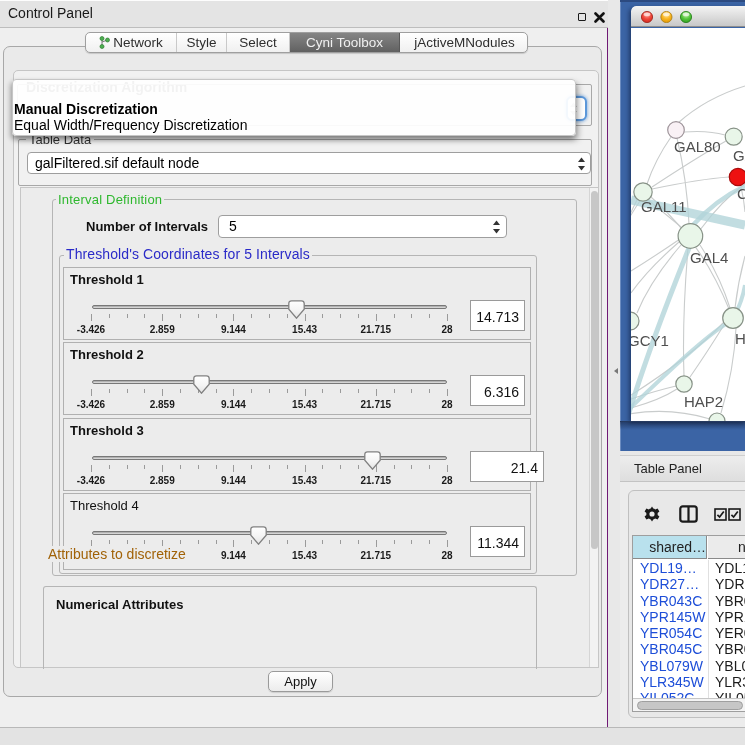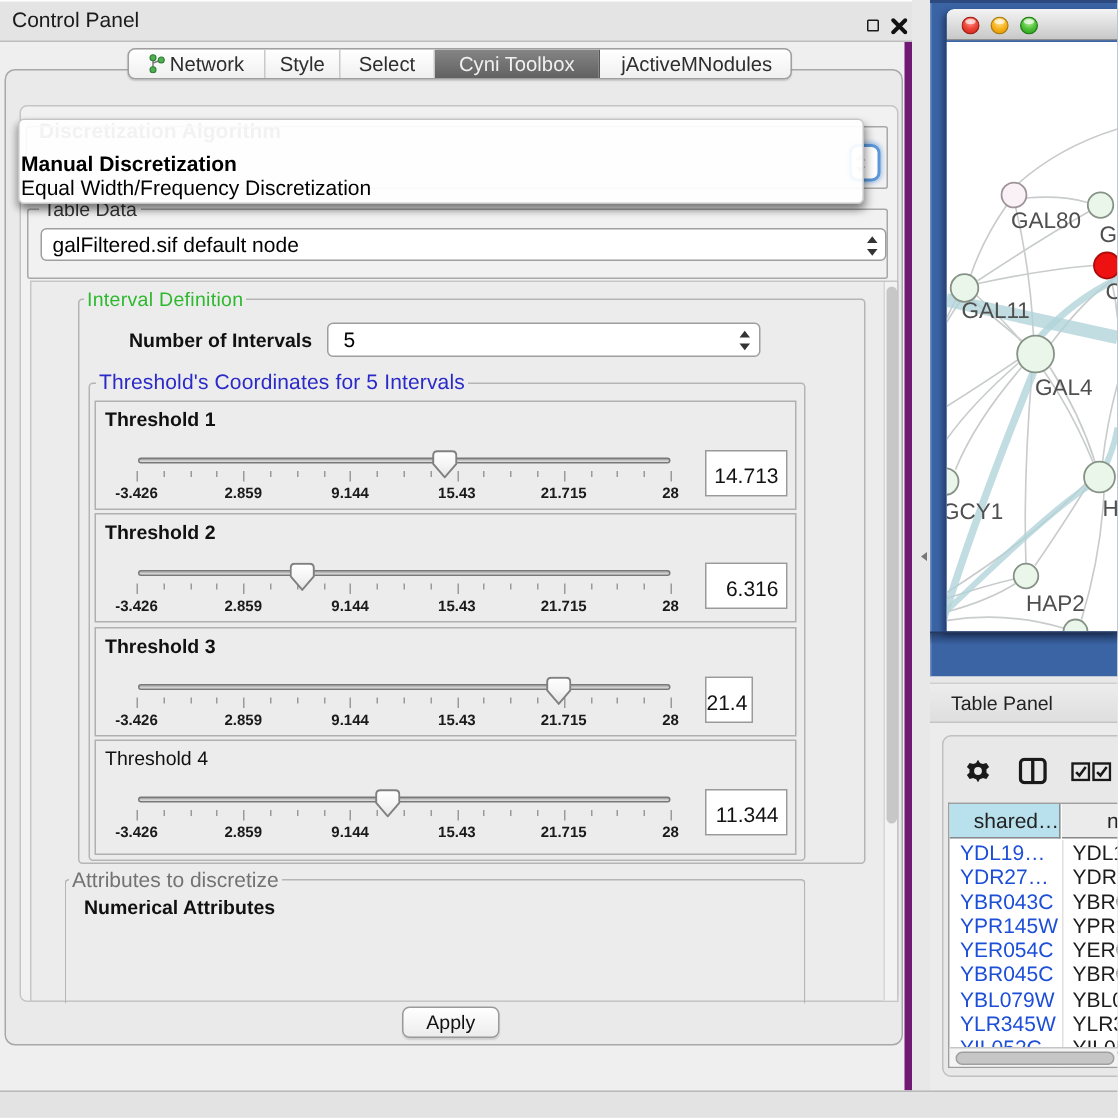"Control Panel" div.abs { border-right: 5px solid #701a75 -> 1px solid #701a75 }
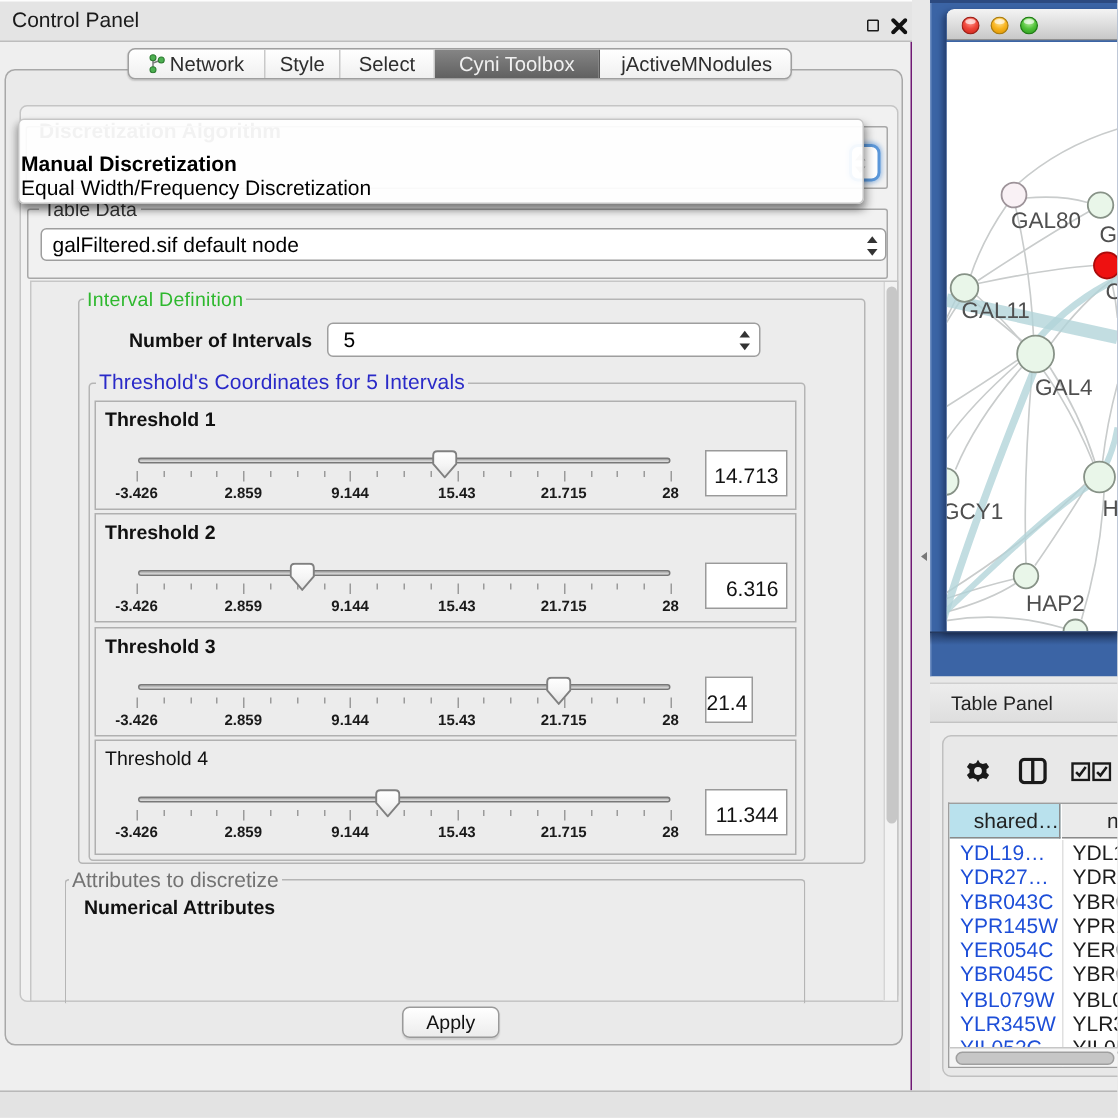"21.4" div { width: 32px -> 74px }
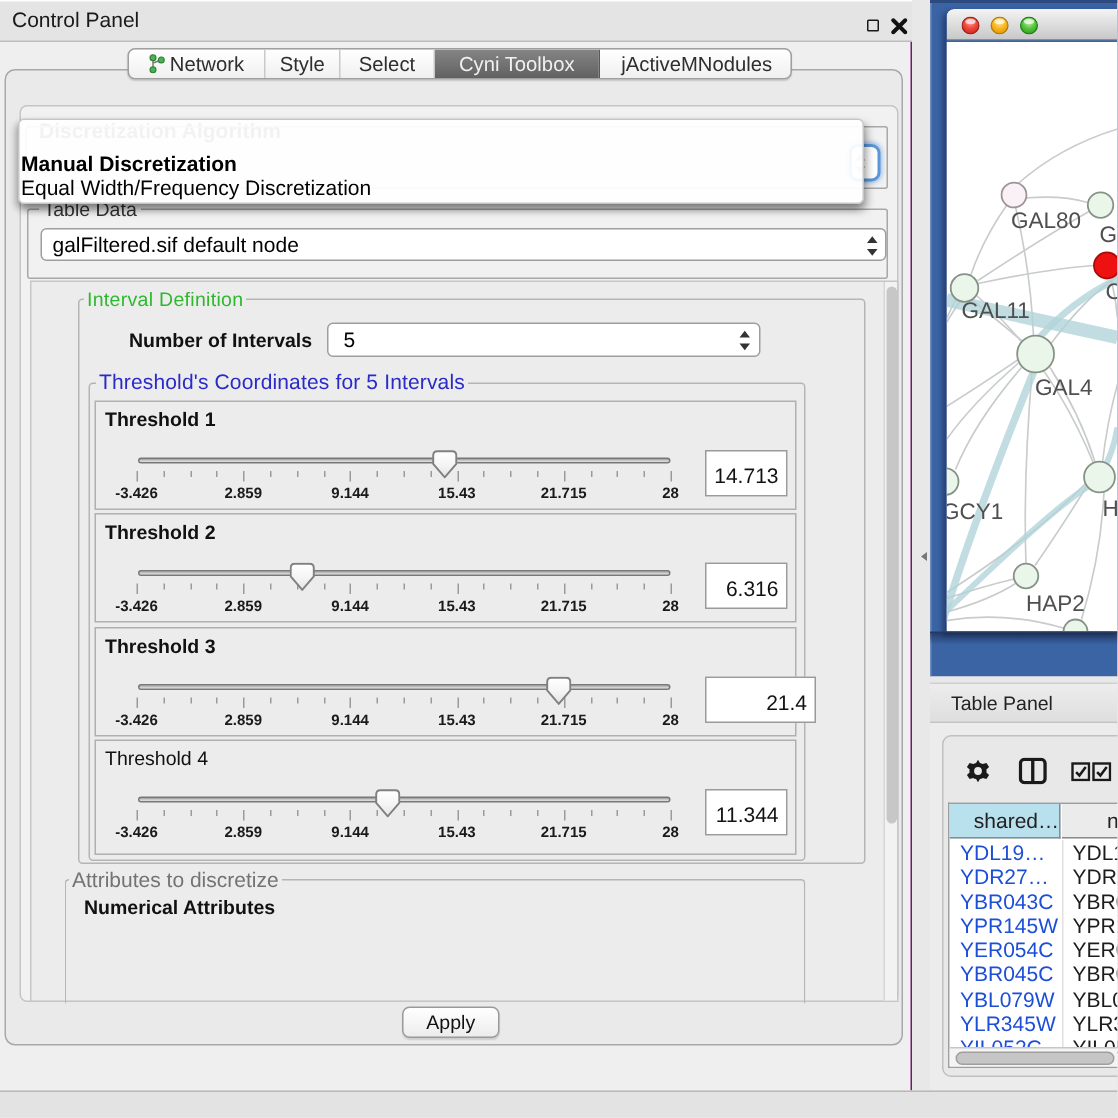"Attributes to discretize" div.abs { color: #737373 -> #a16207; top: 578px -> 546px }
